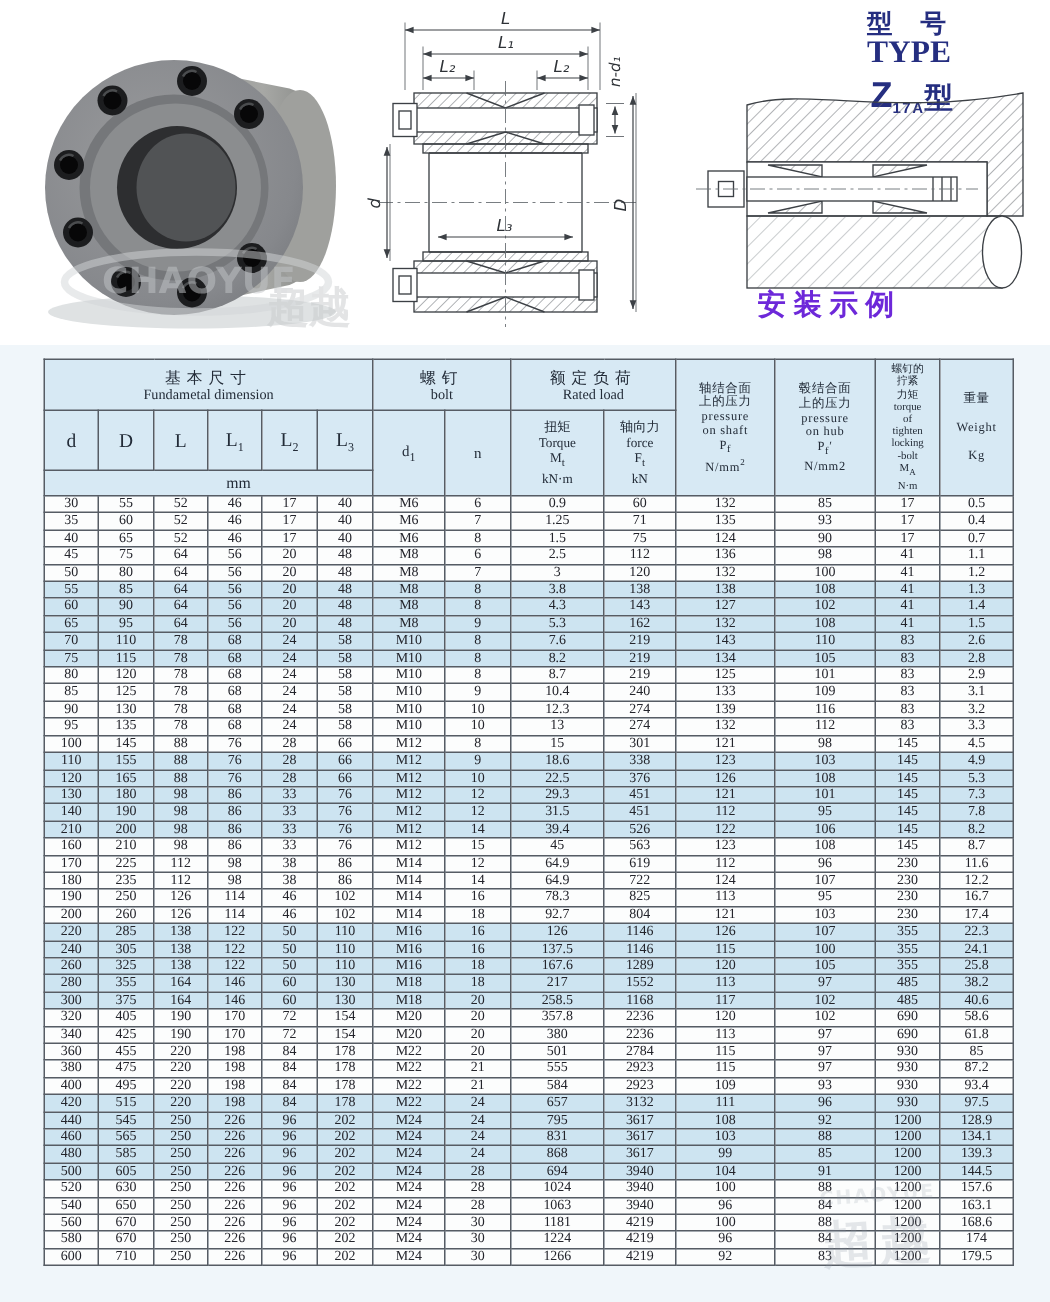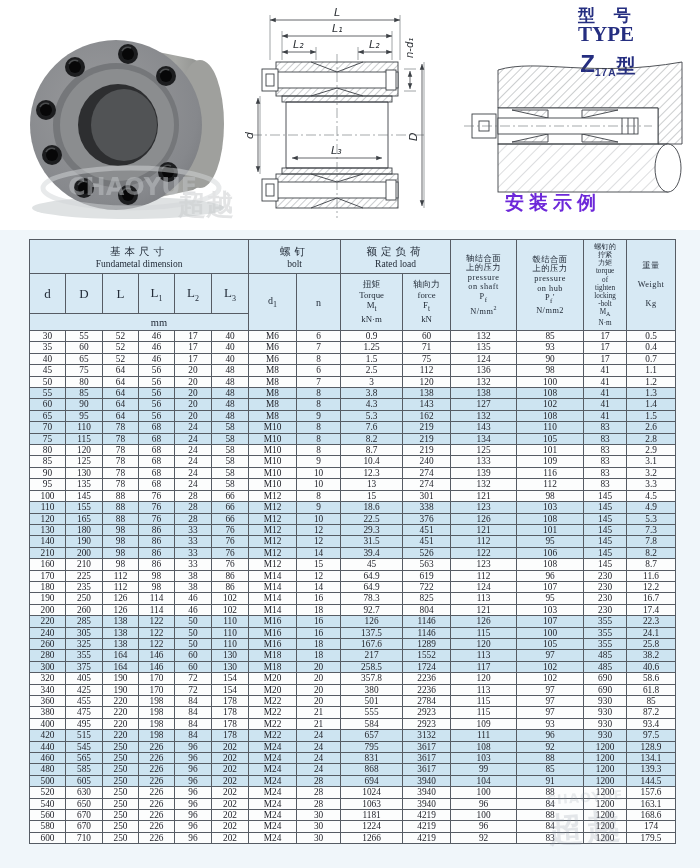"1724" td { text: 1724 -> 1168 }
